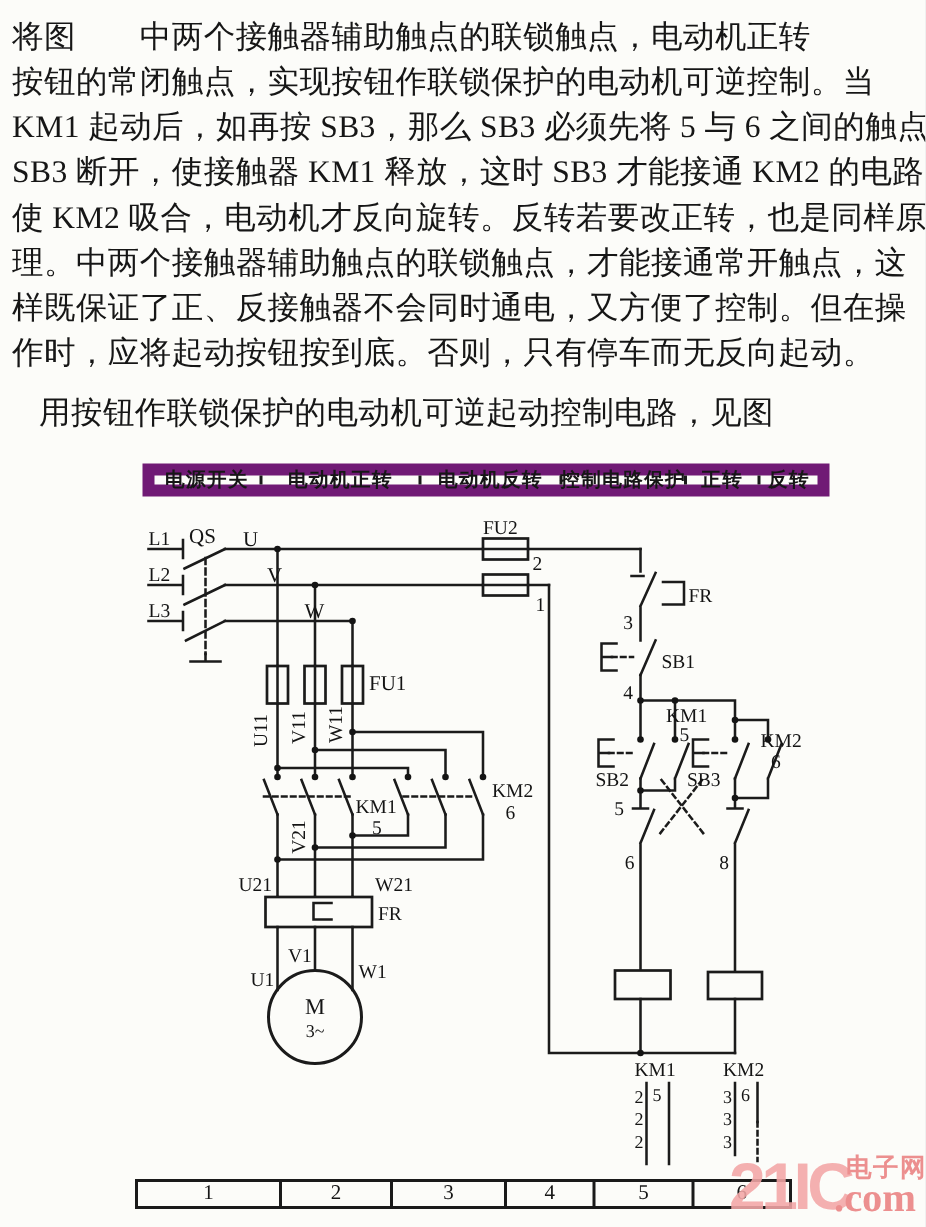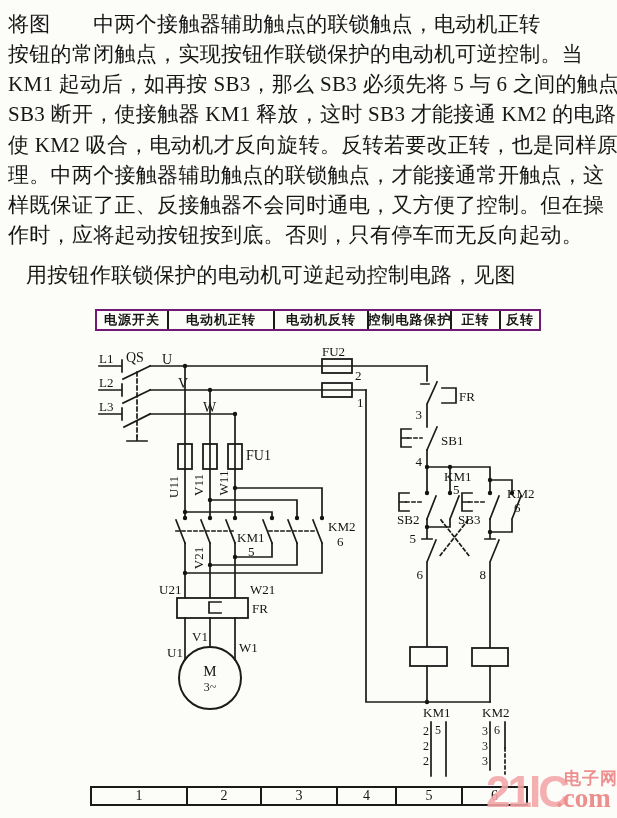"电源开关" .legend { border: 2px solid #701a75 -> 8px solid #701a75 }
